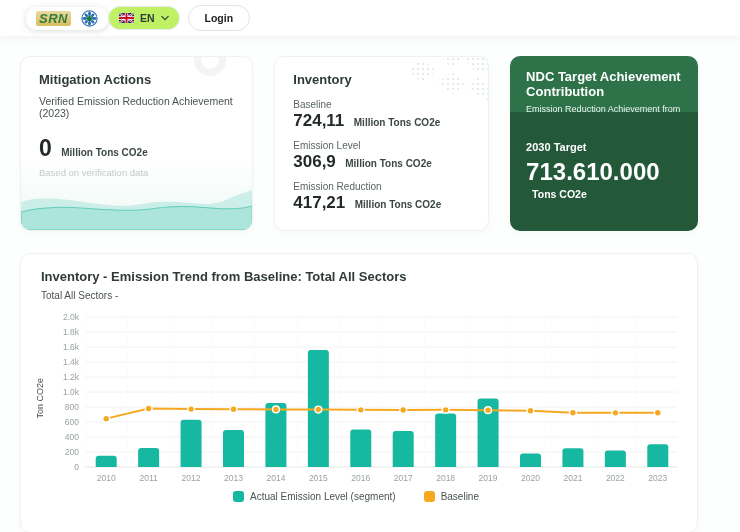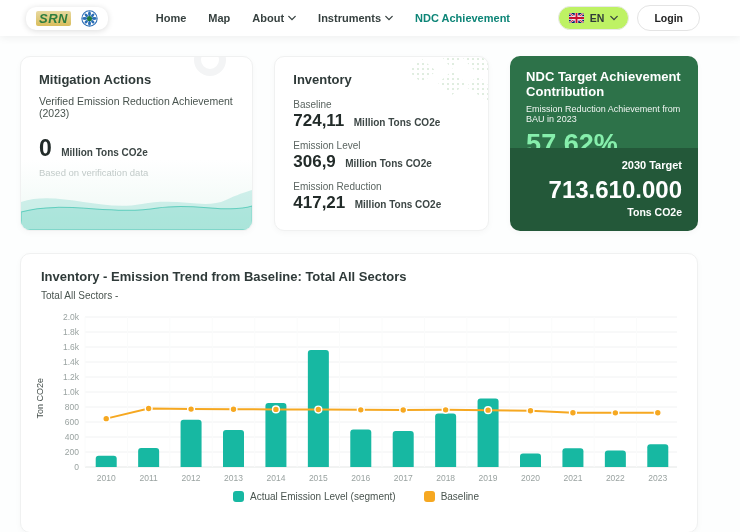"Home" div.nav { html: <div> <div> <span>Home</span> </div> <div> <span>Map</span> </div> <div> <span>About</span> <svg> <polyline></polyline> </svg> </div> <div> <span>Instruments</span> <svg> <polyline></polyline> </svg> </div> <div> <span>NDC Achievement</span> </div> </div> -> none }
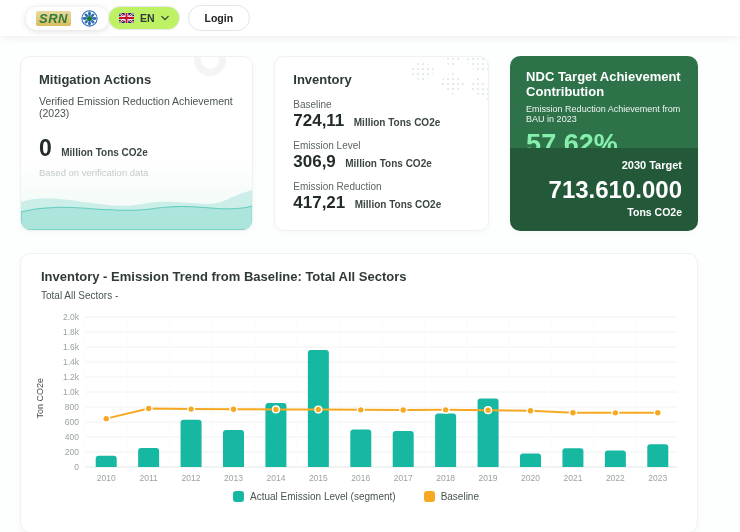"2030 Target" .ndc-bottom { padding: 11px 16px -> 29px 16px; text-align: right -> none }
